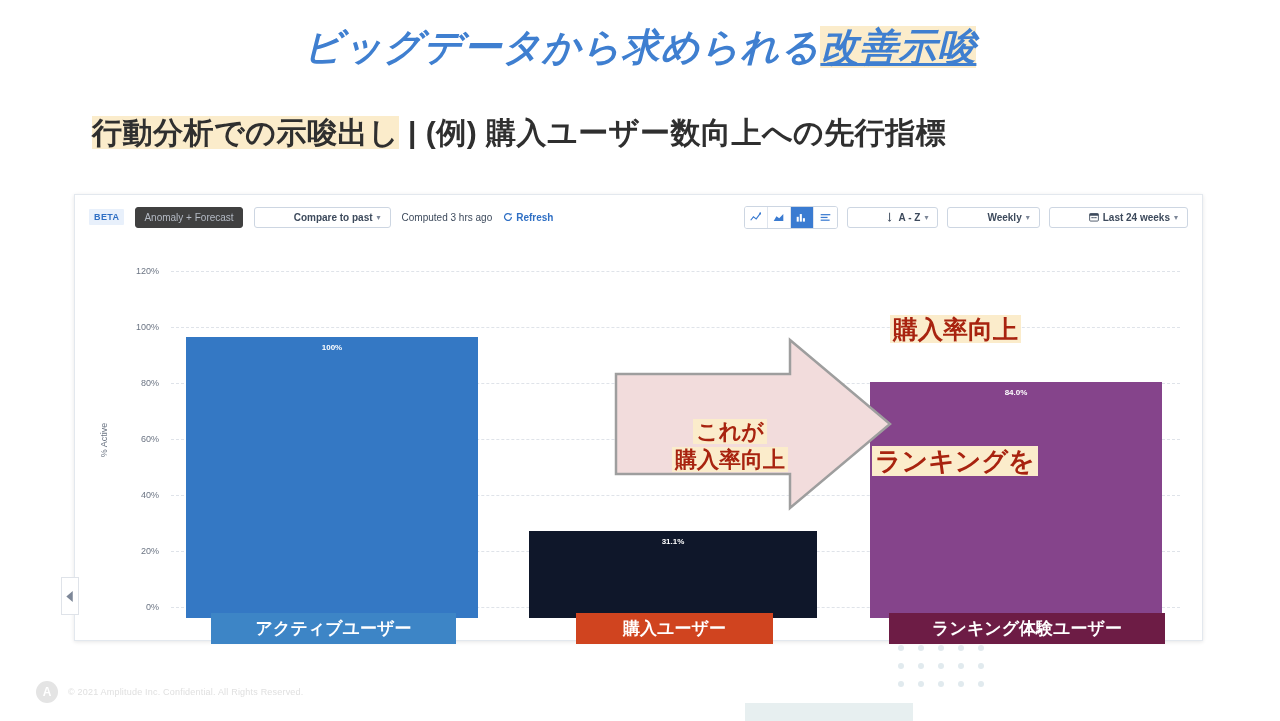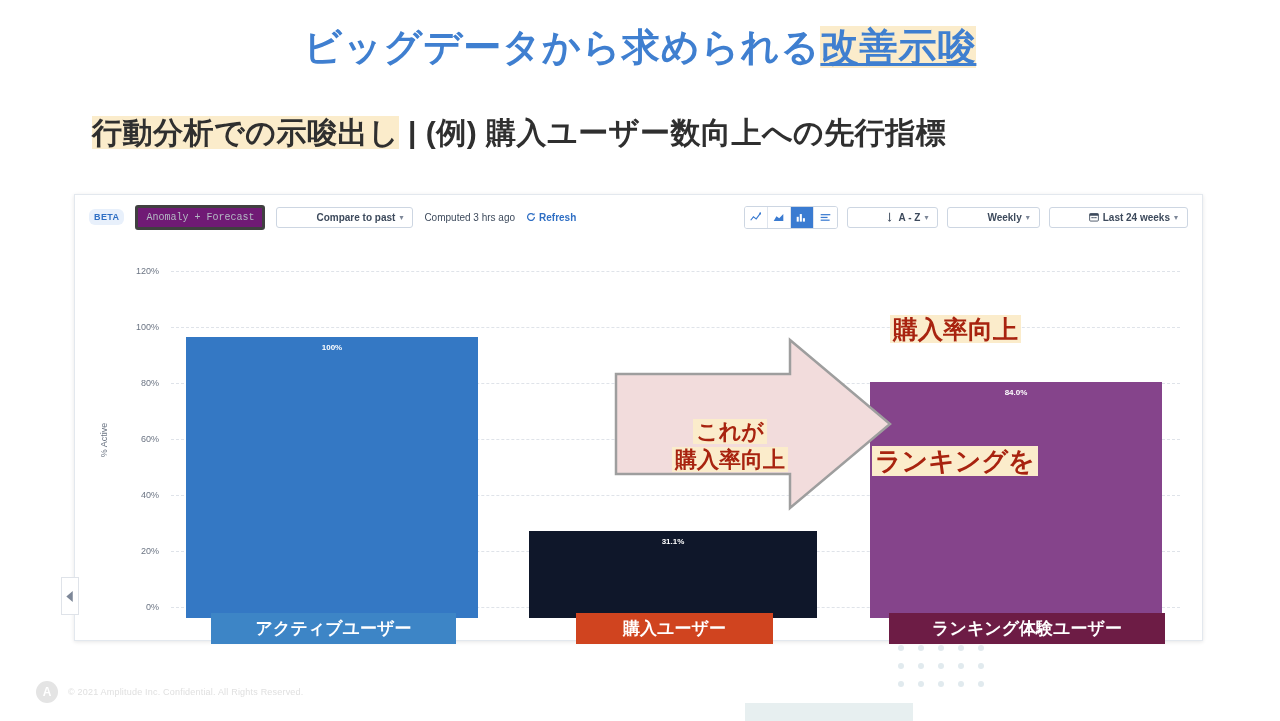"ビッグデータから求められる改善示唆" .slide-title { font-style: none -> italic }
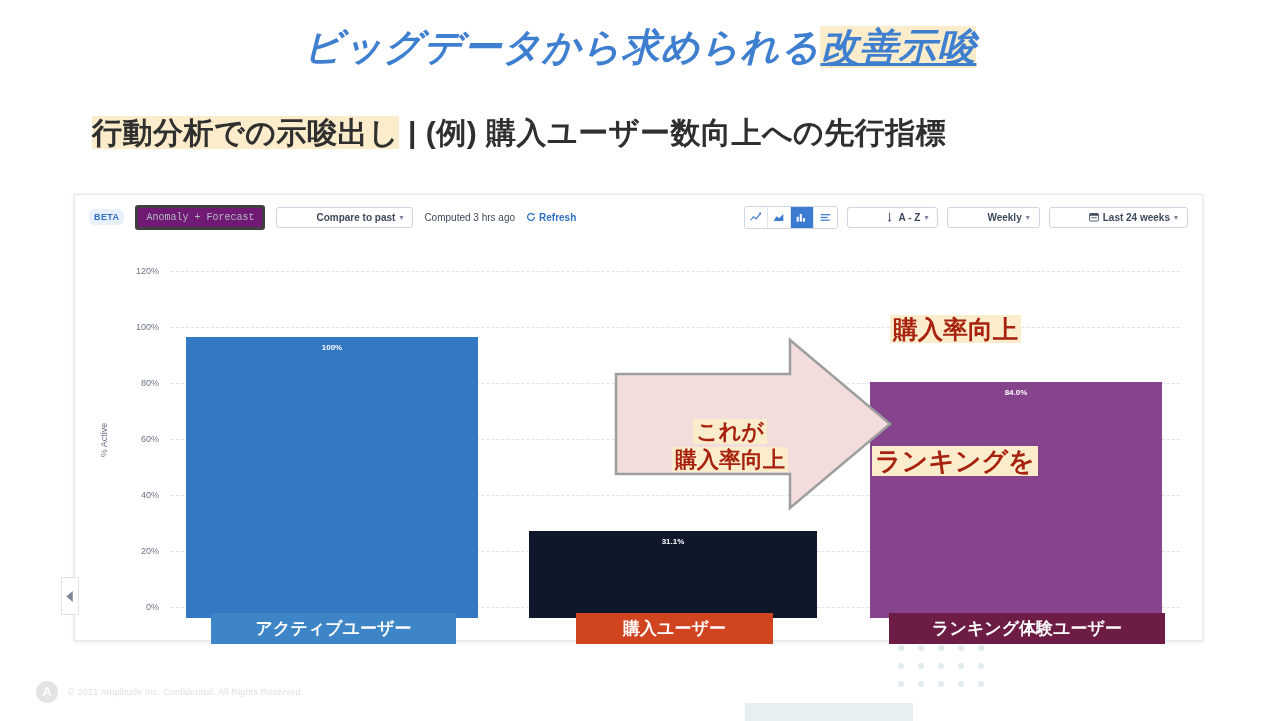"BETA" .beta-tag { border-radius: 6px -> 1px }
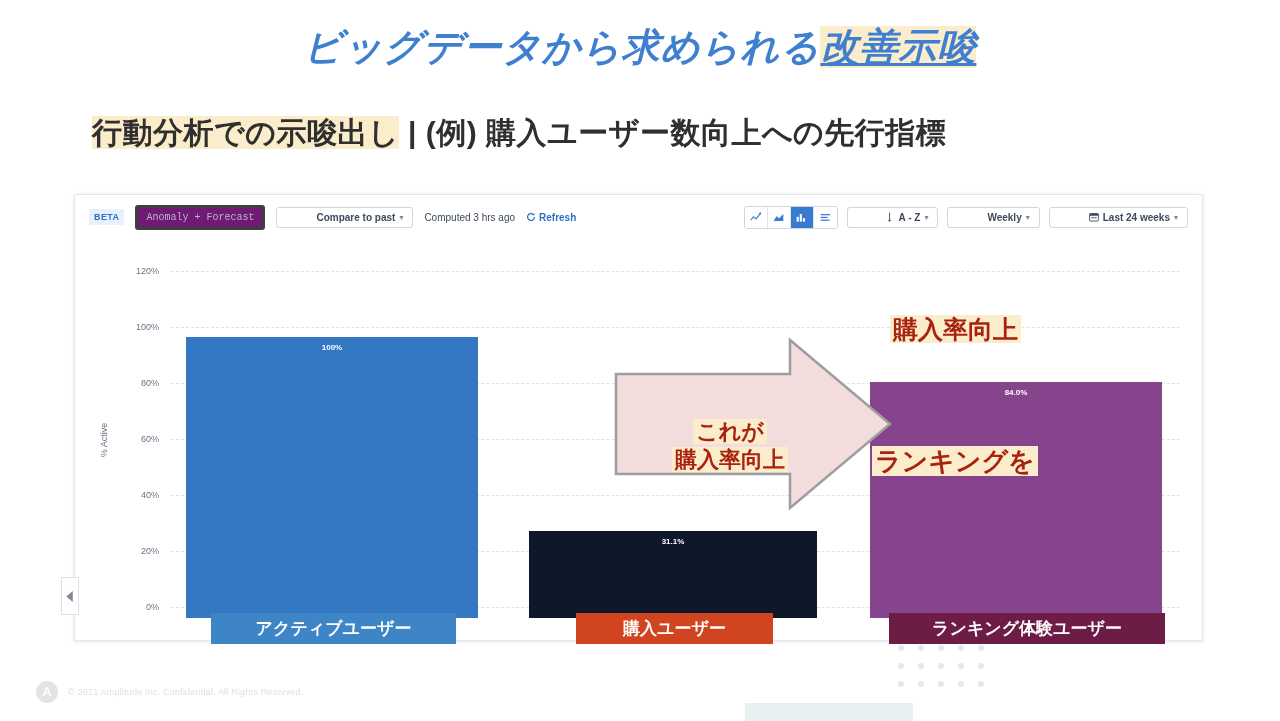"Anomaly + Forecast" .btn-ghost { background: #701a75 -> #404040; border: 3px solid #404040 -> 1px solid #404040; font-family: Liberation Mono, monospace -> none }
